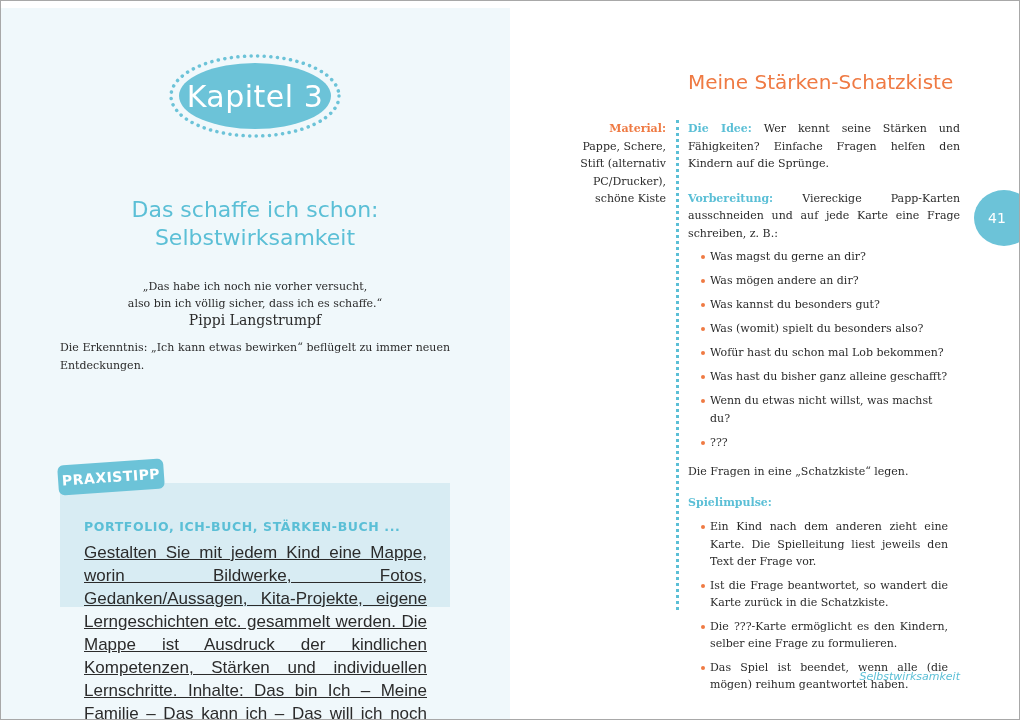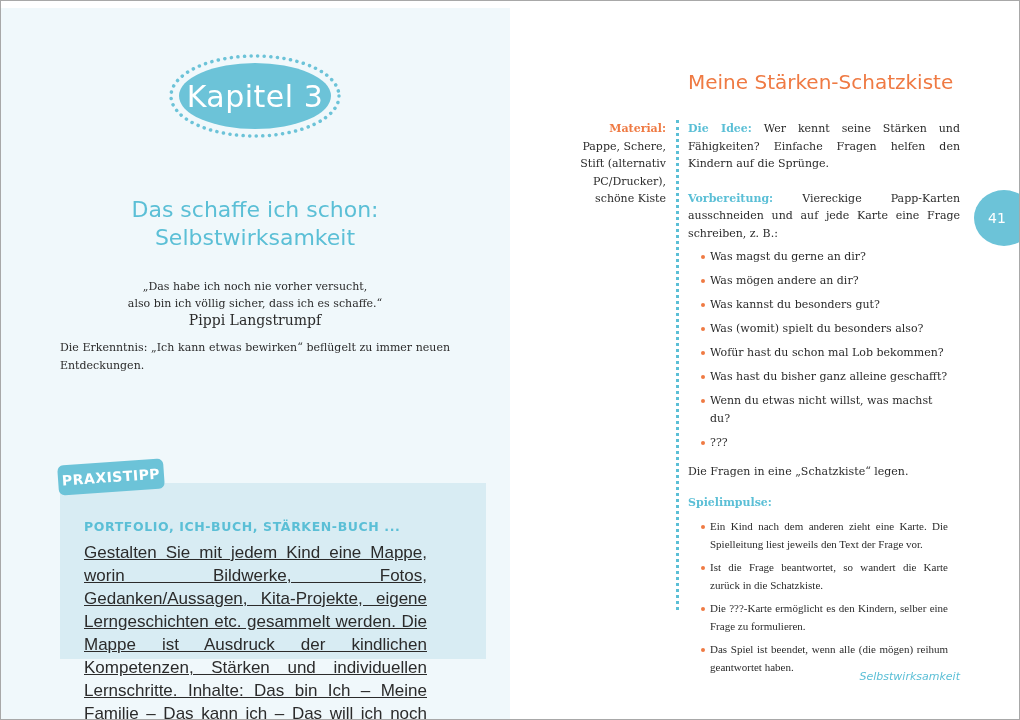"PORTFOLIO, ICH-BUCH, STÄRKEN-BUCH ..." .tip-box { height: 176px -> 124px; padding-left: 36px -> none }
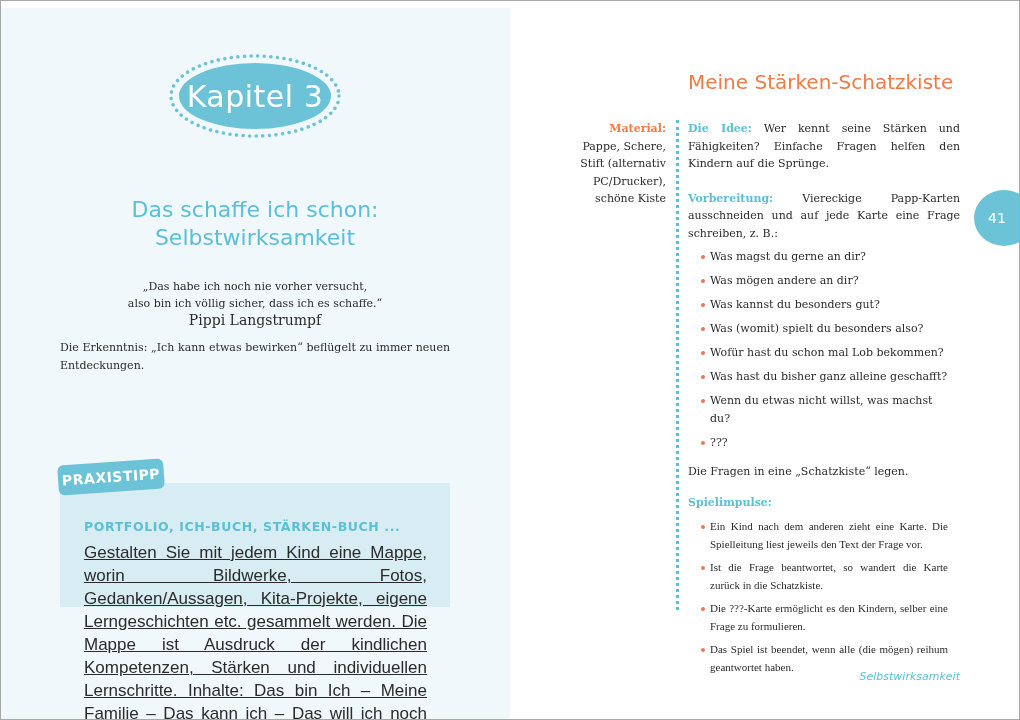"Ein Kind nach dem anderen" .impulses li { font-family: Liberation Serif, serif -> none }
